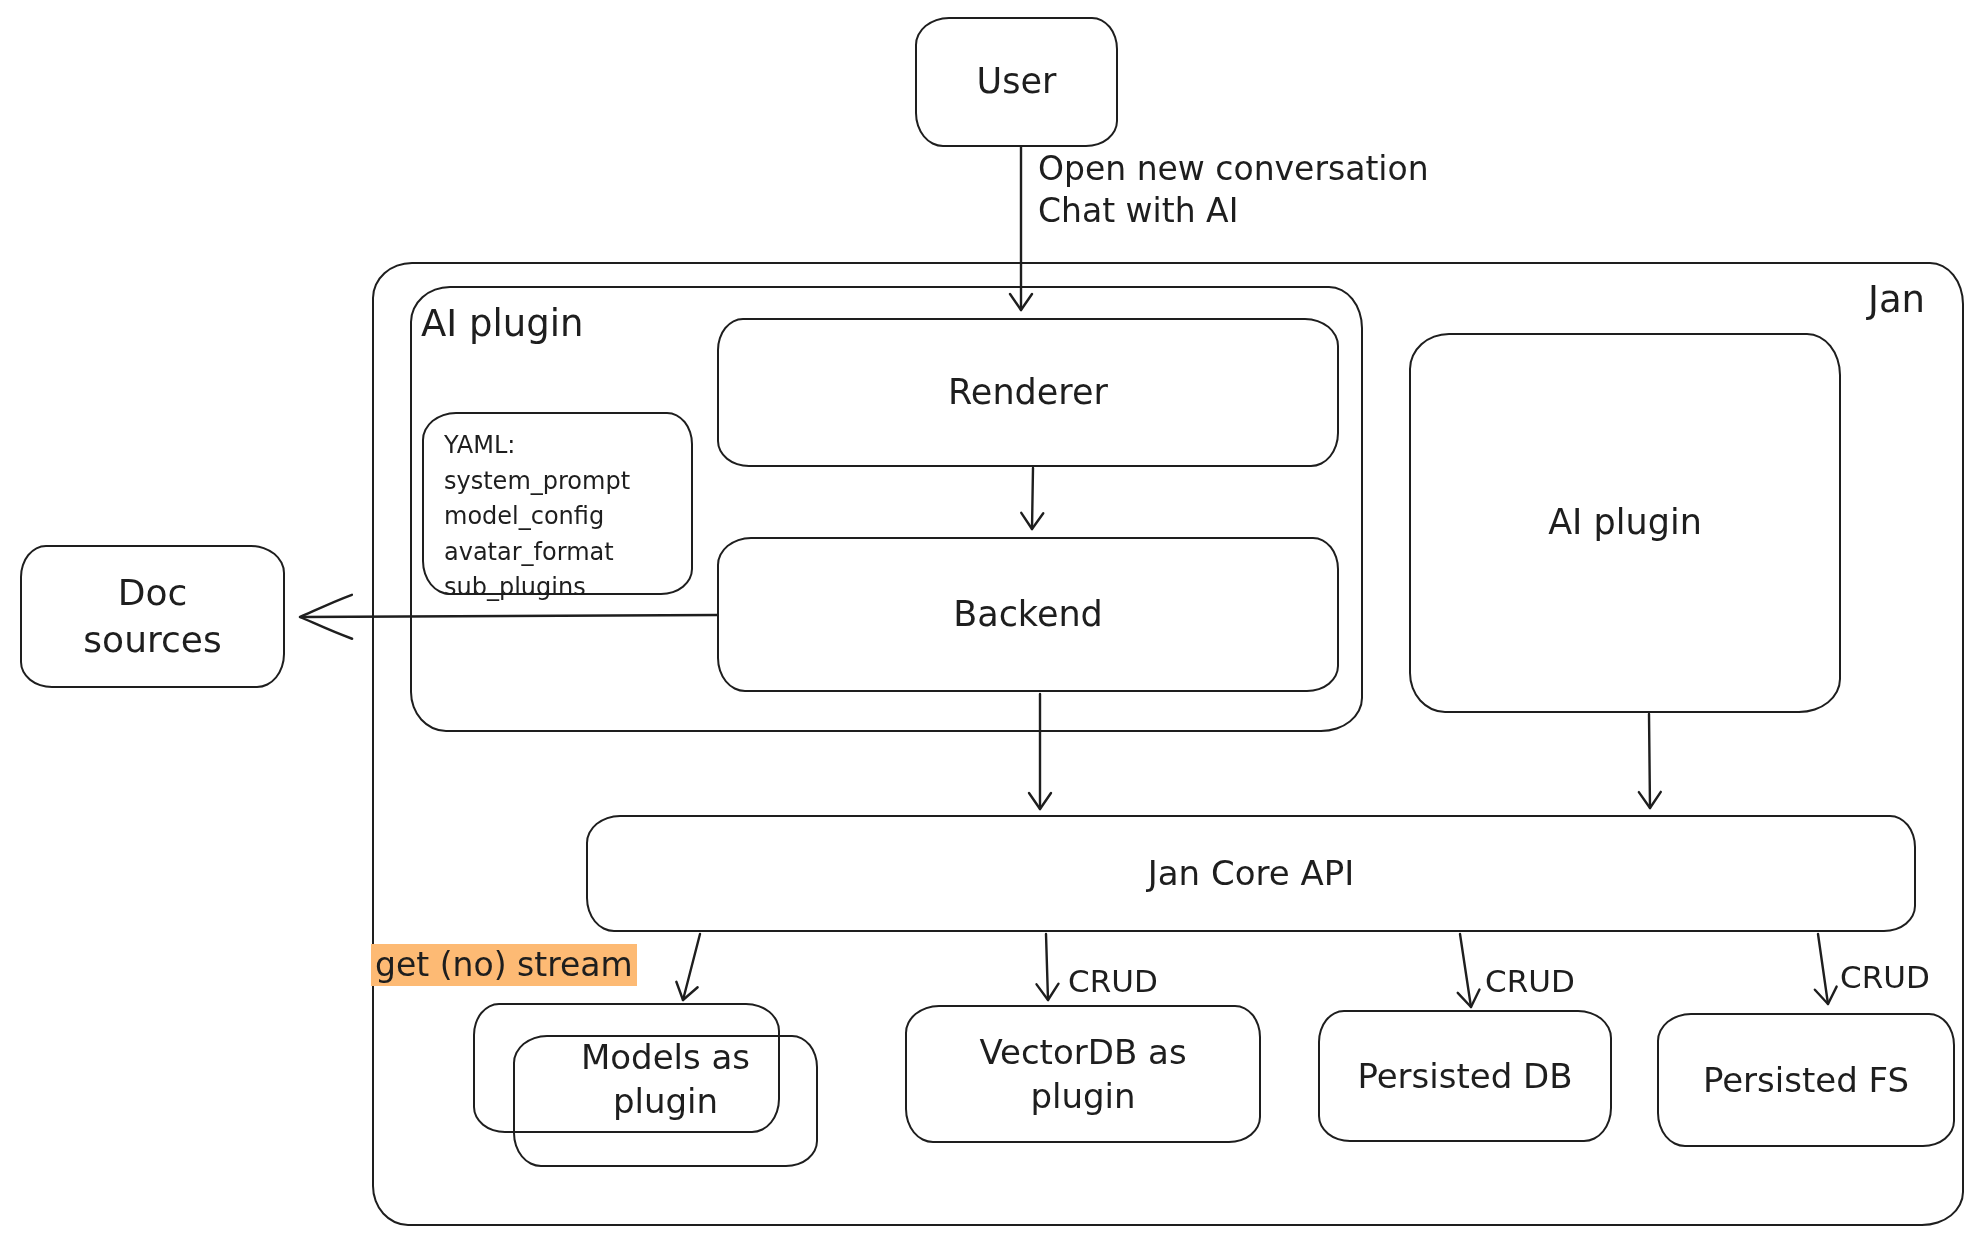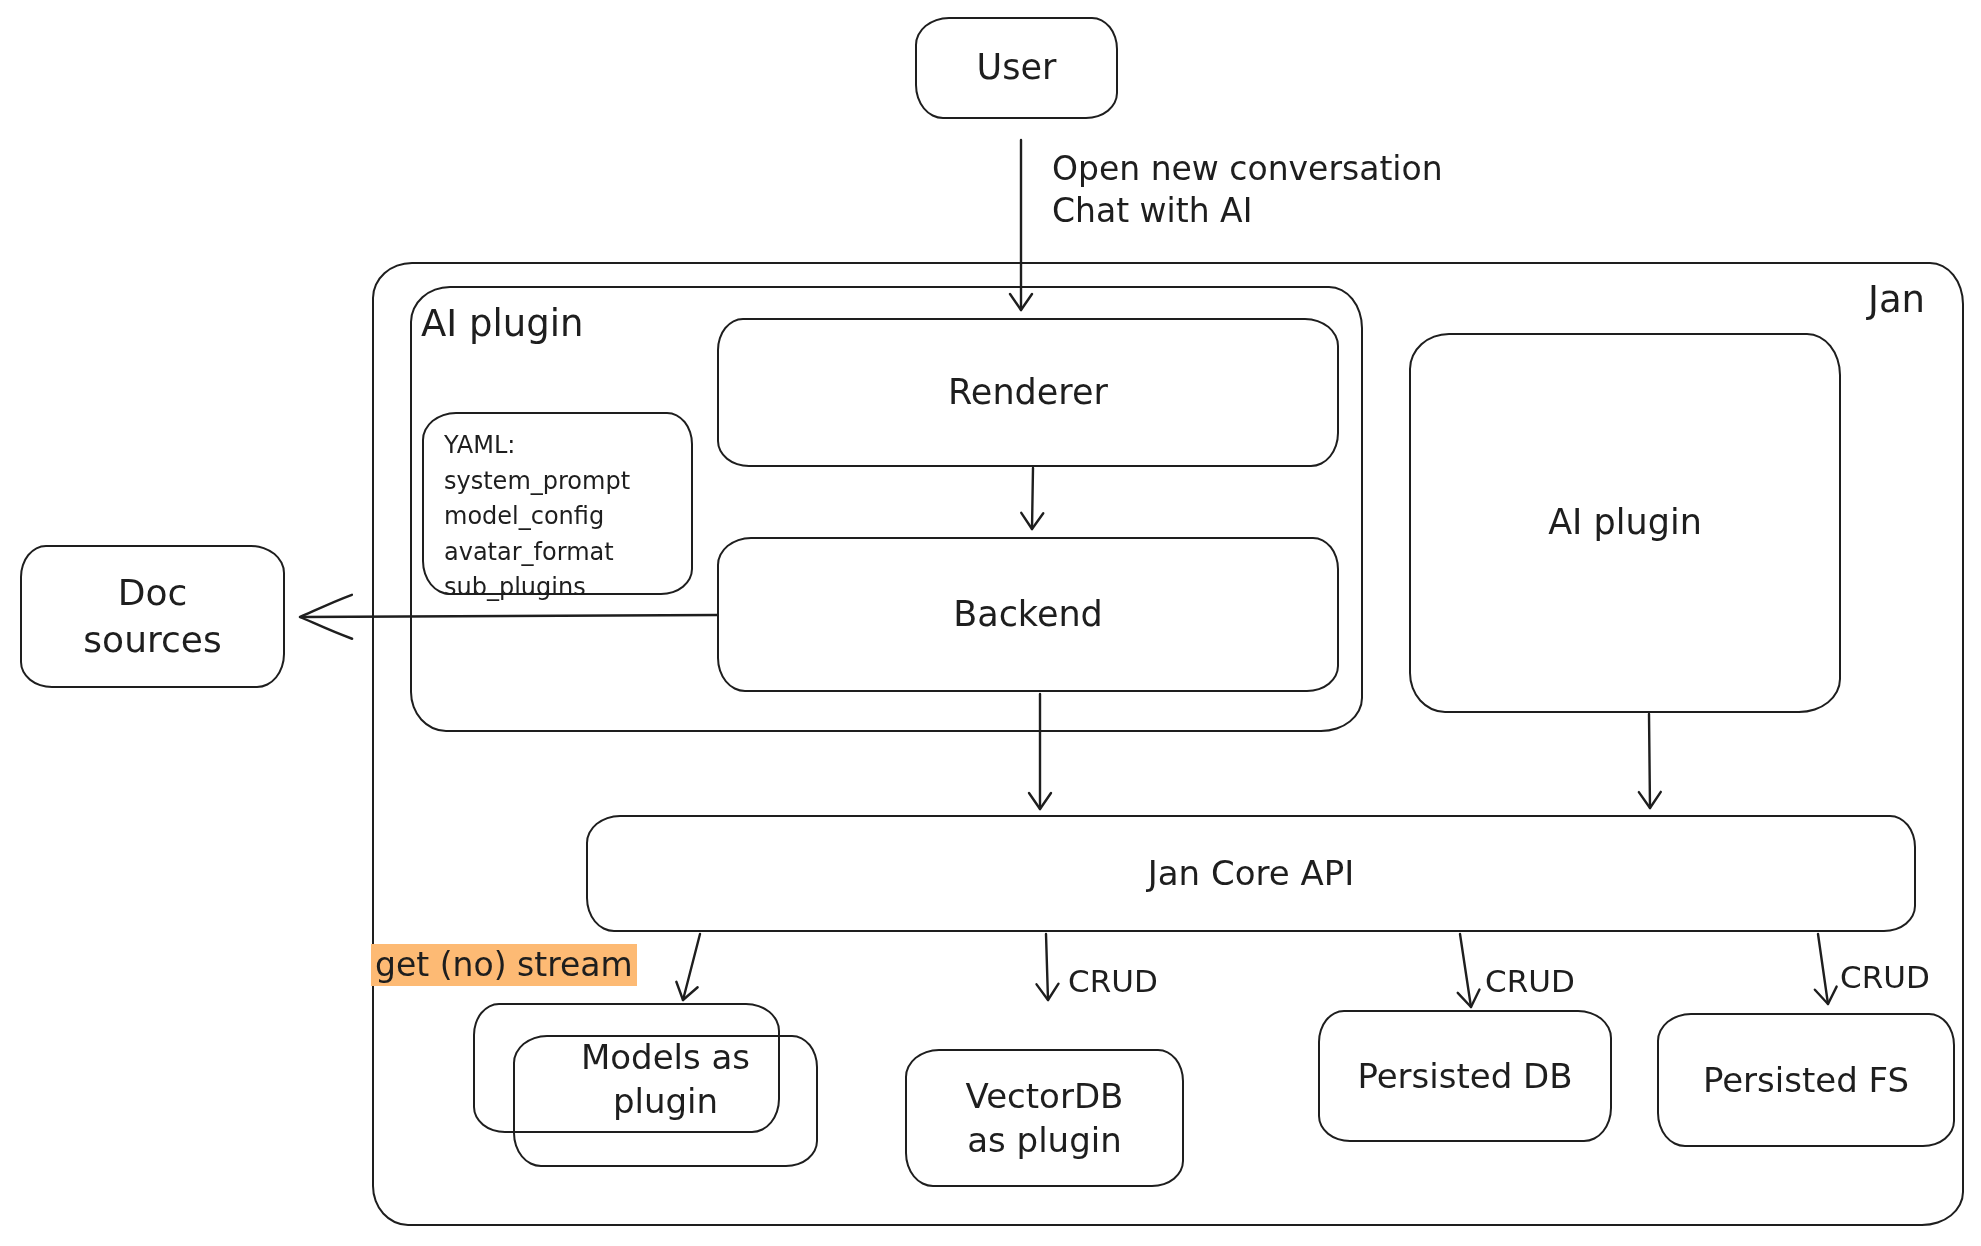"User" div.box { height: 102px -> 130px }
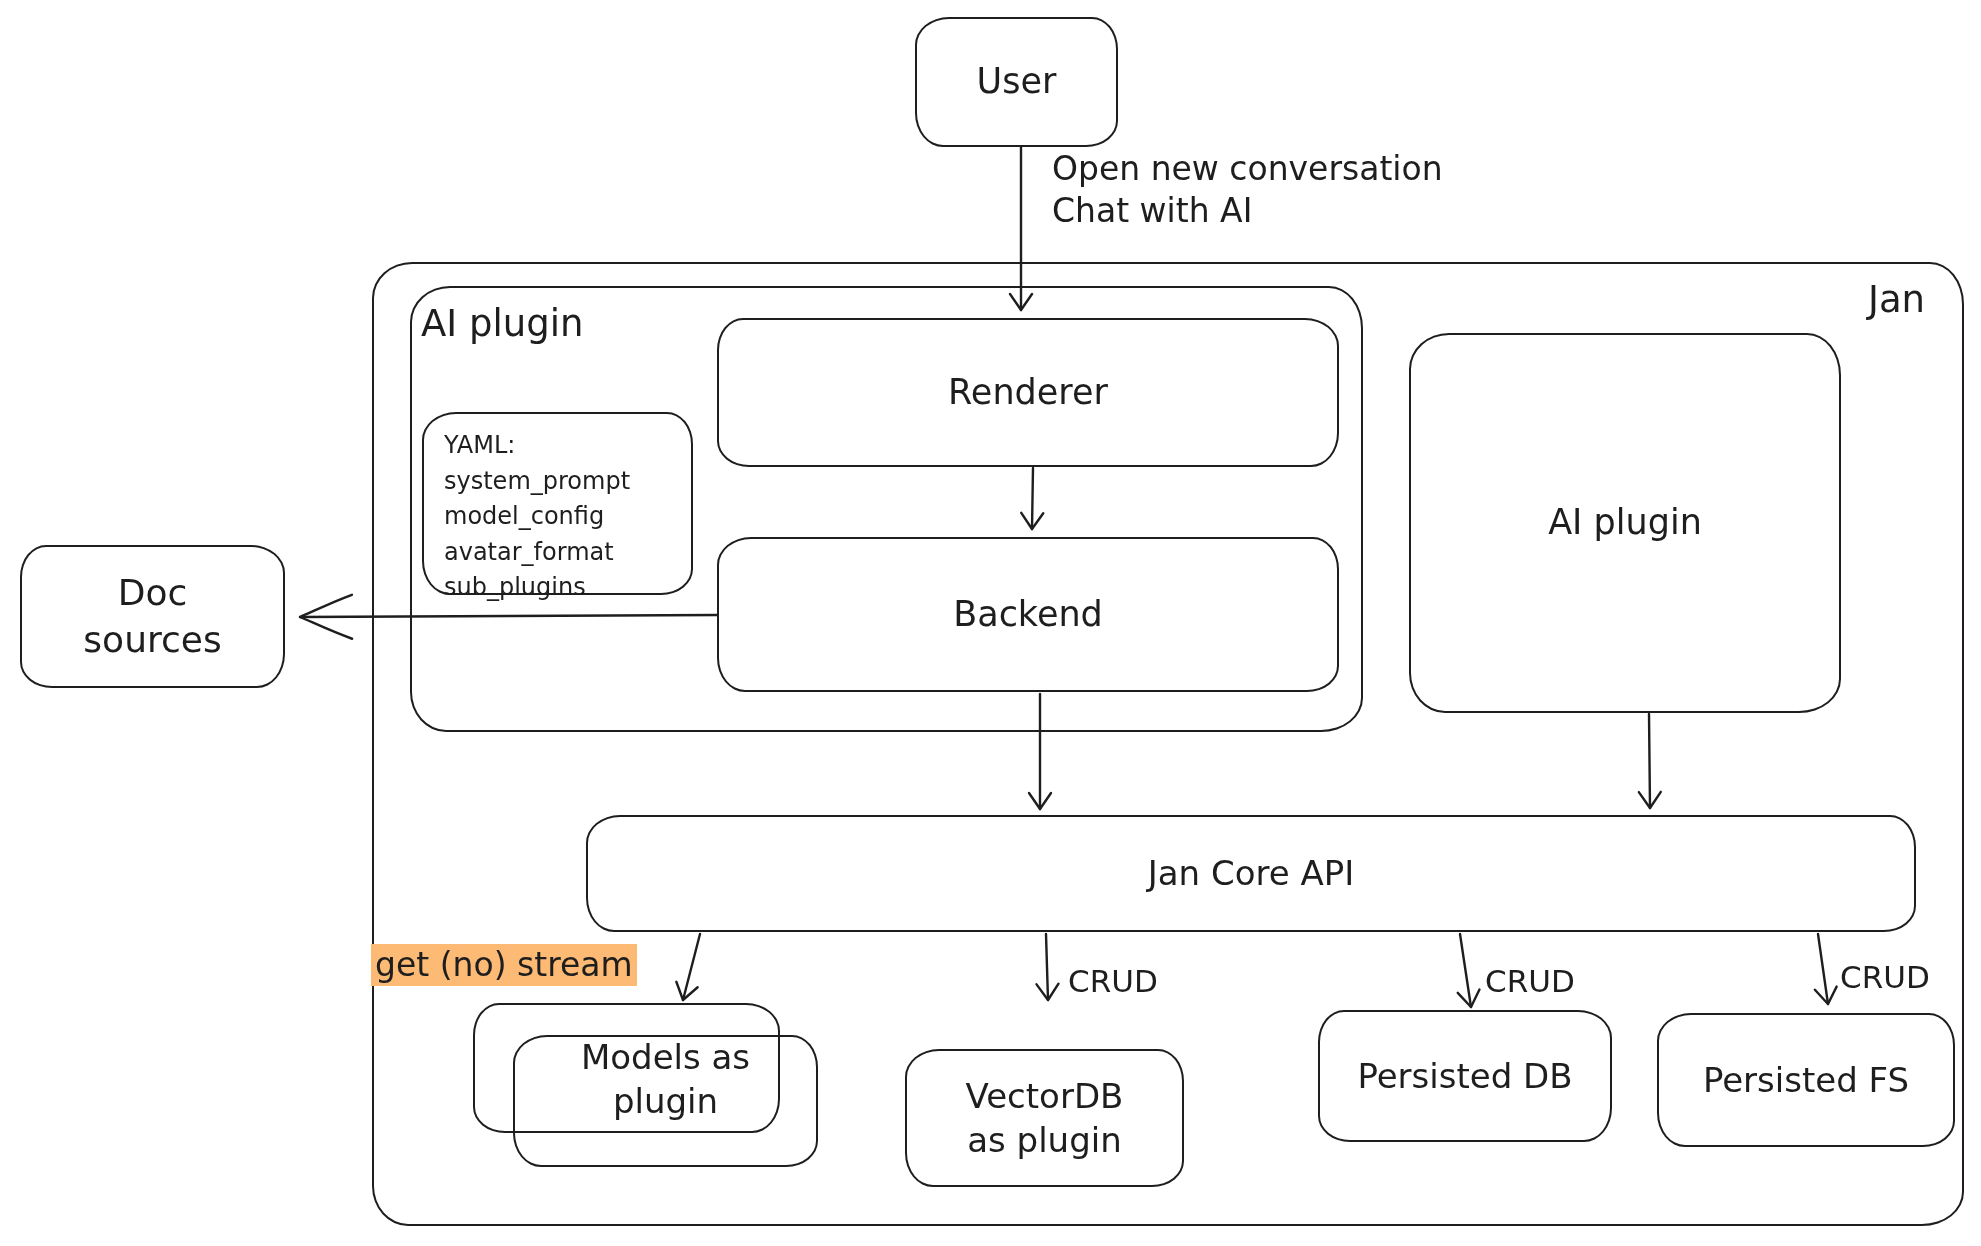"Open new conversation" div.label { margin-left: 14px -> none }
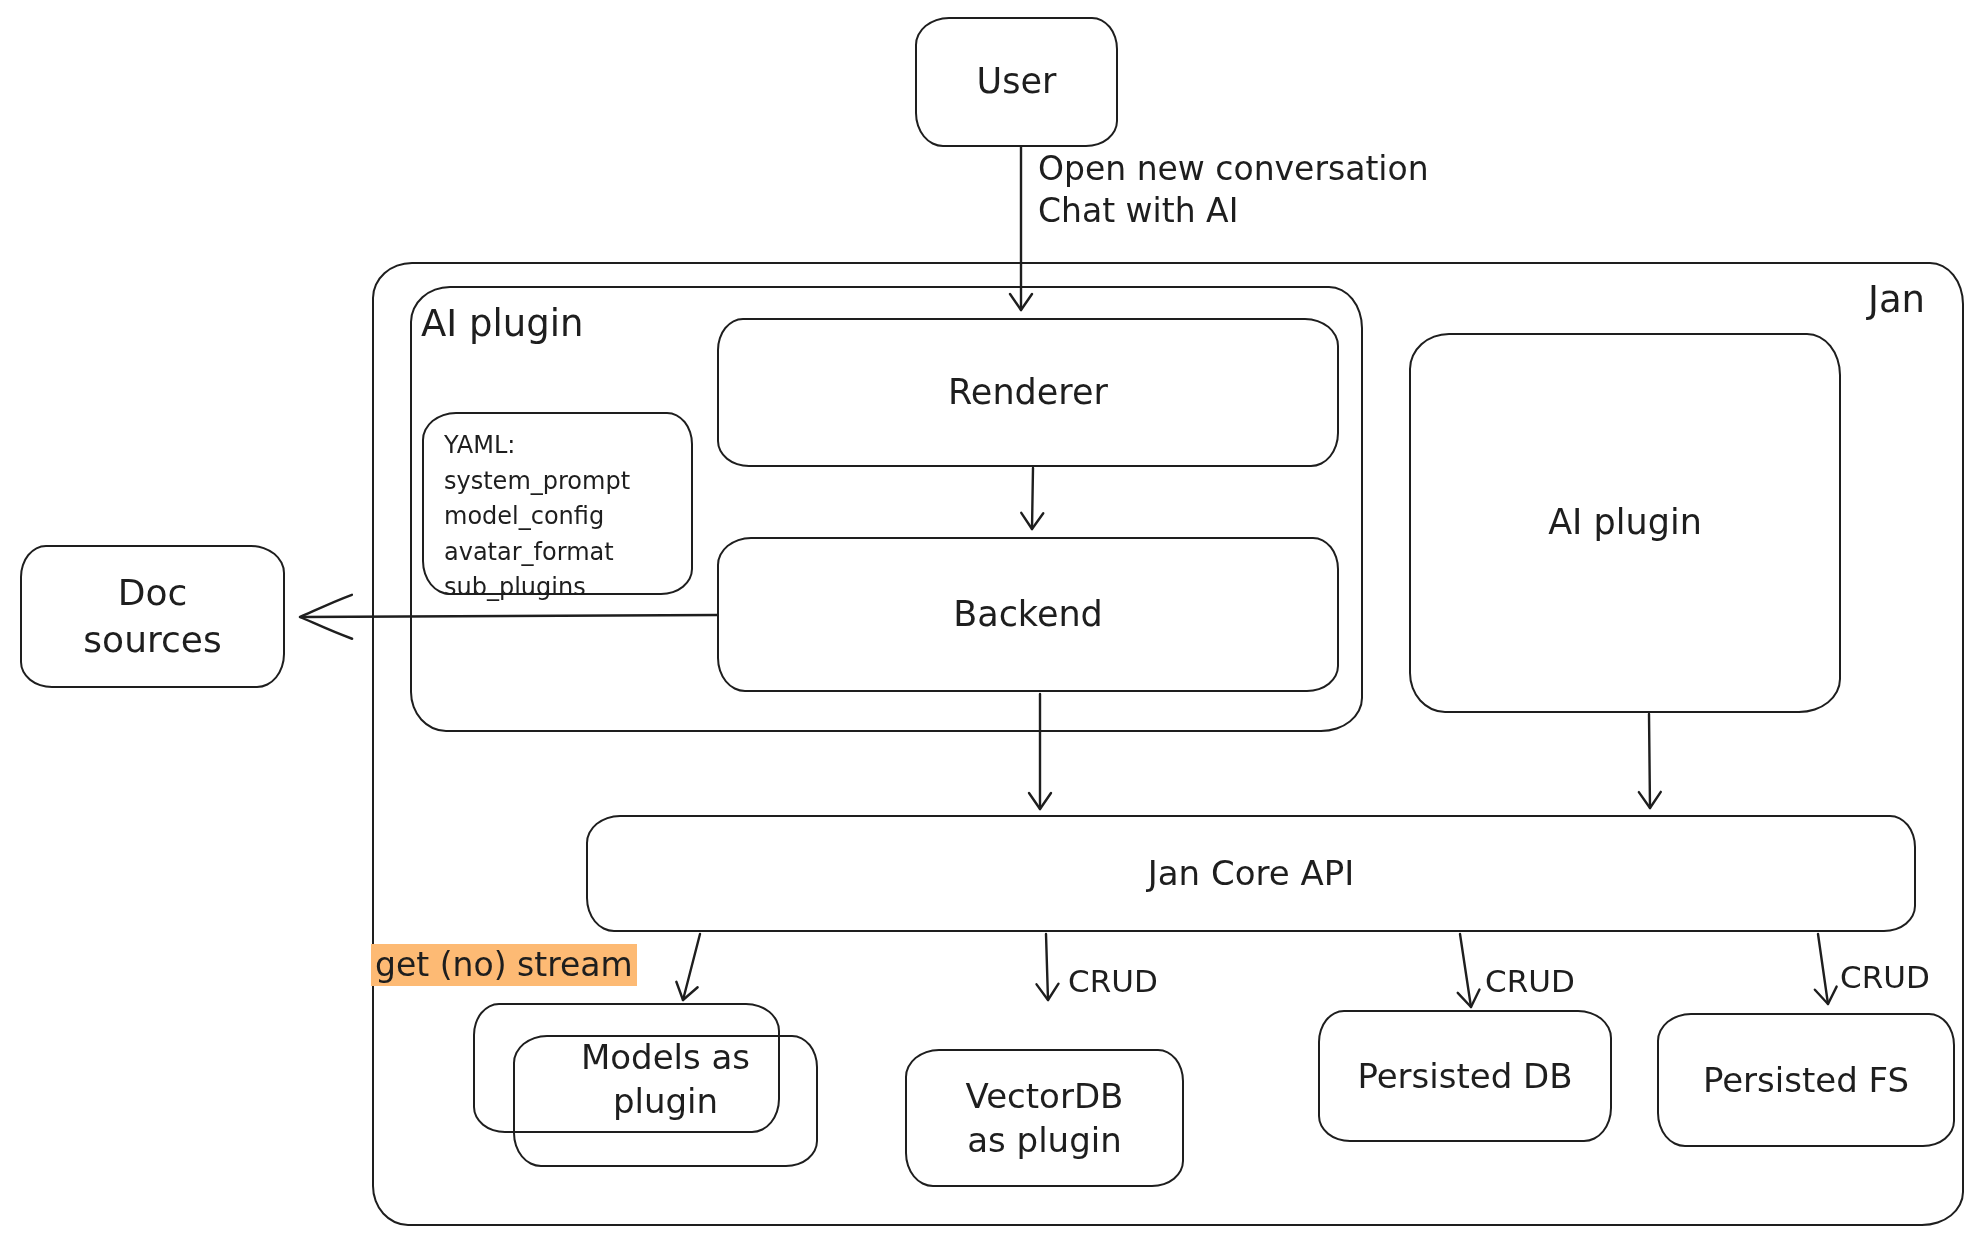"VectorDB as plugin" div.box { margin-top: 44px -> none; width: 279px -> 356px }
